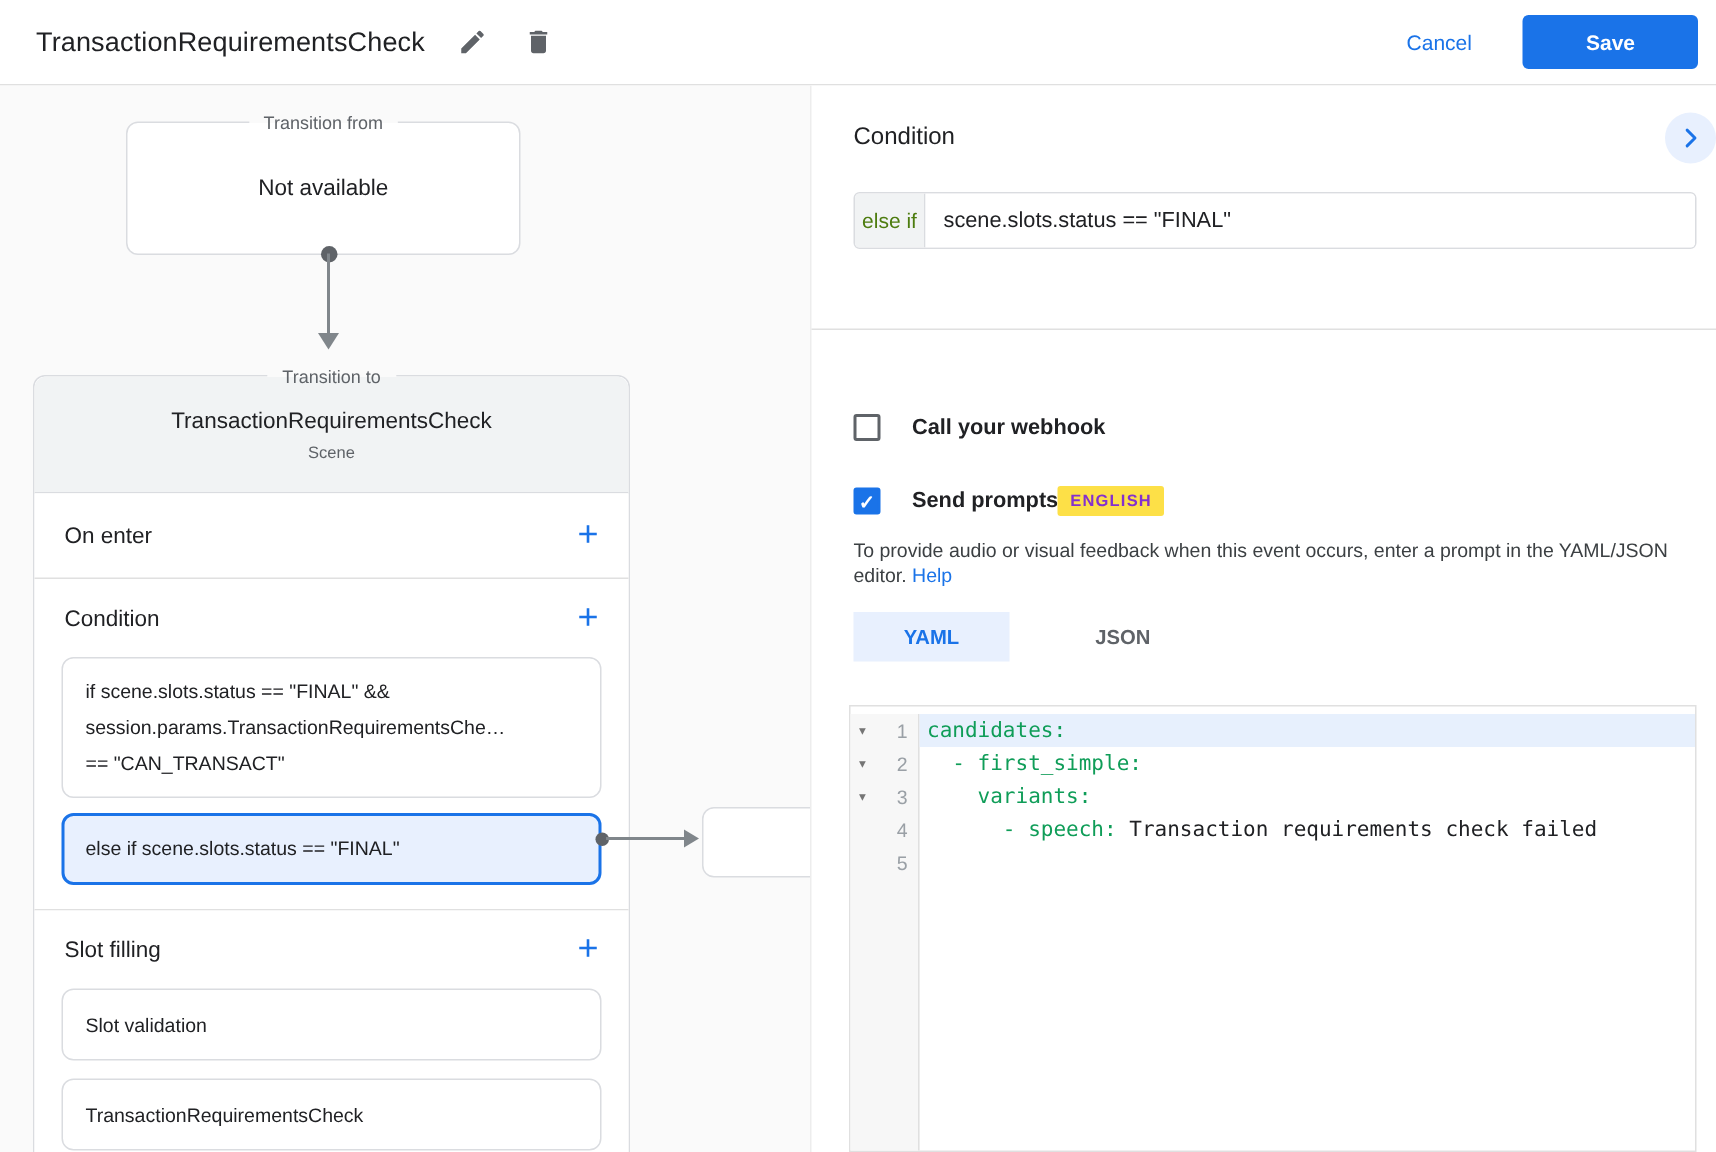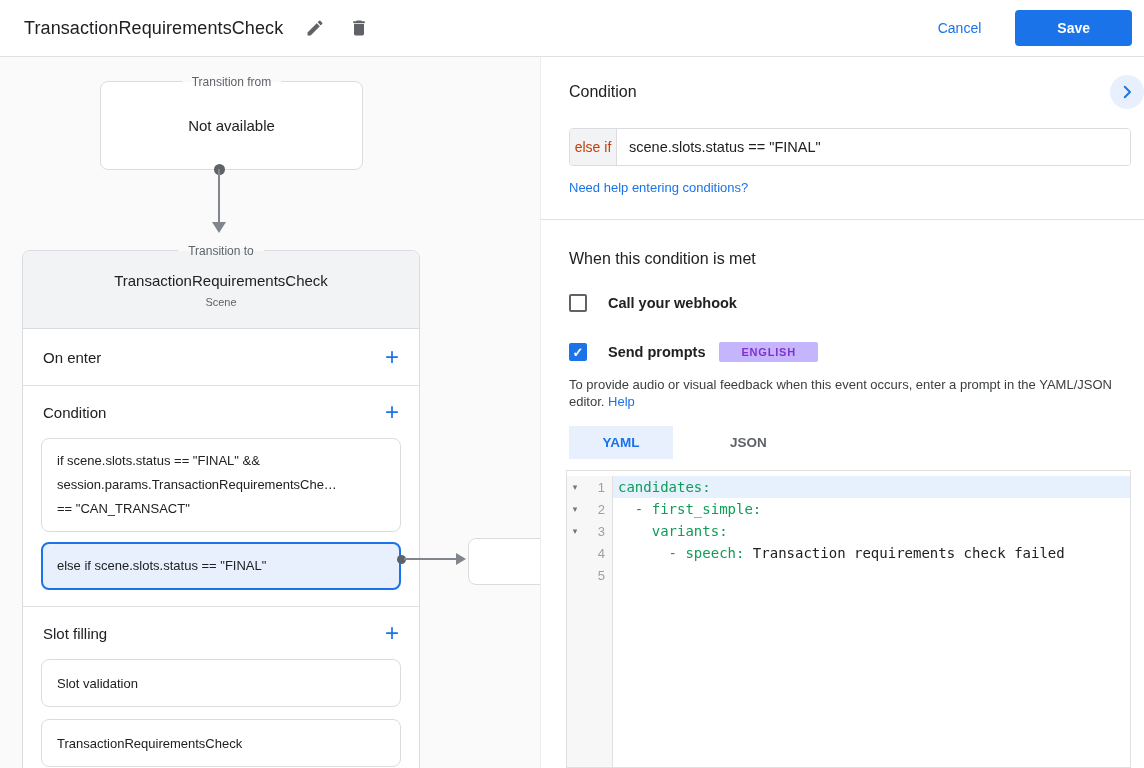"Transition from" .tfrom { left: 100px -> 84px }
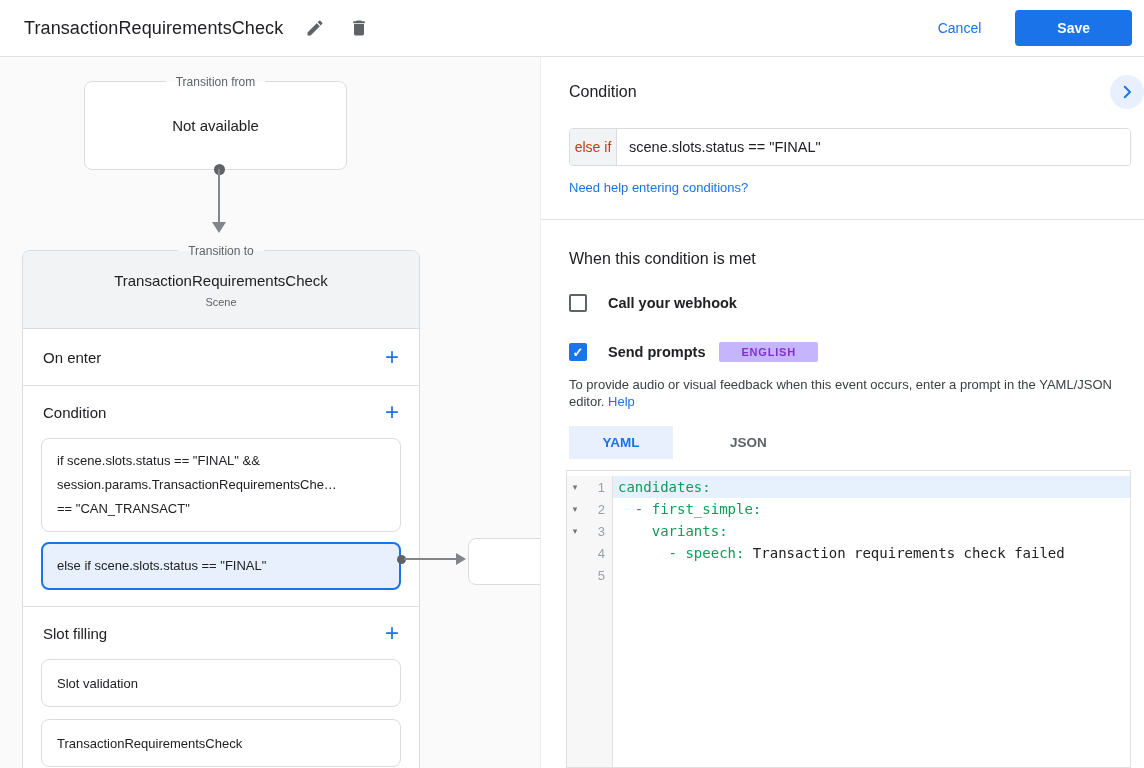"else if" .prefix { color: #c2410c -> #4d7c0f }
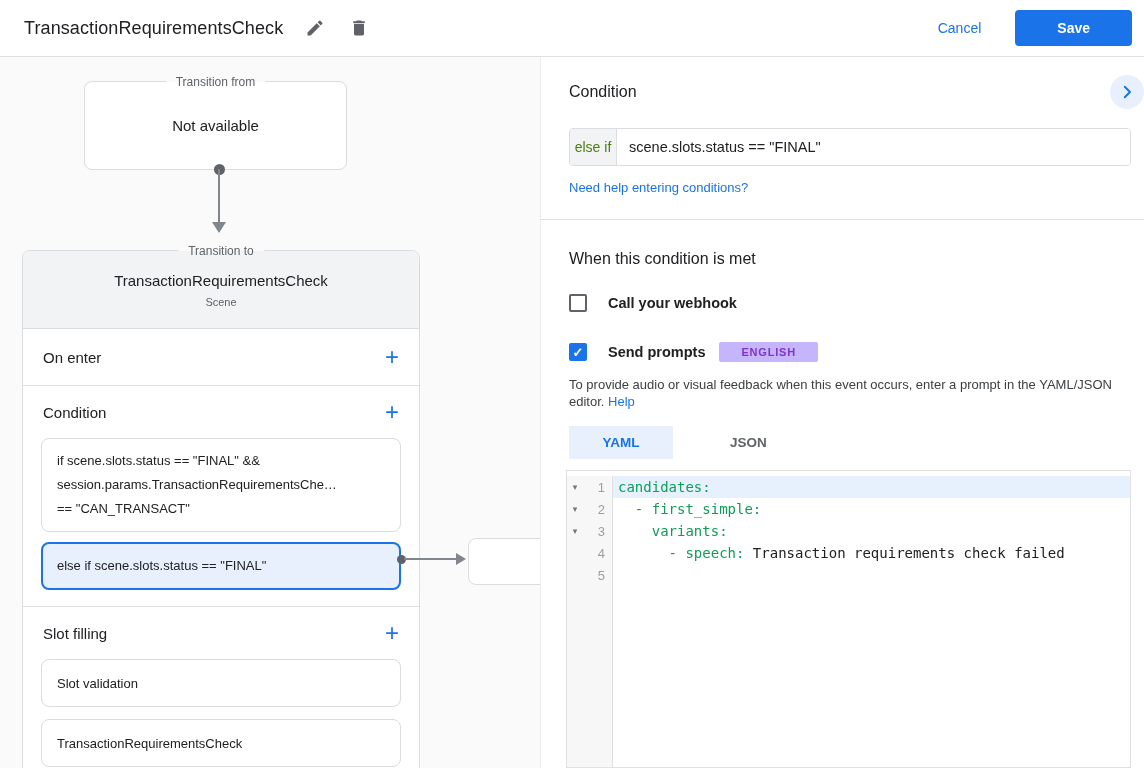"Need help entering conditions?" div.help-row { html: <div><a>Need help entering conditions?</a></div> -> none }
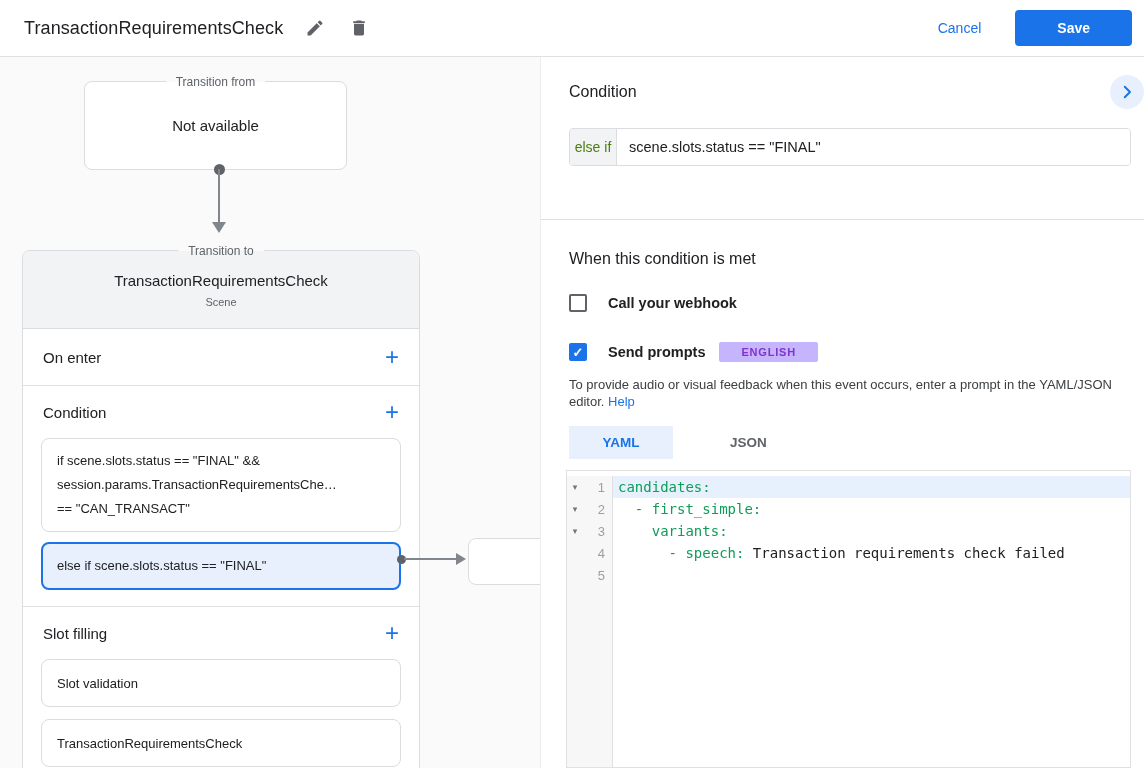"When this condition is met" div.panel-h { html: <div>When this condition is met</div> -> none }
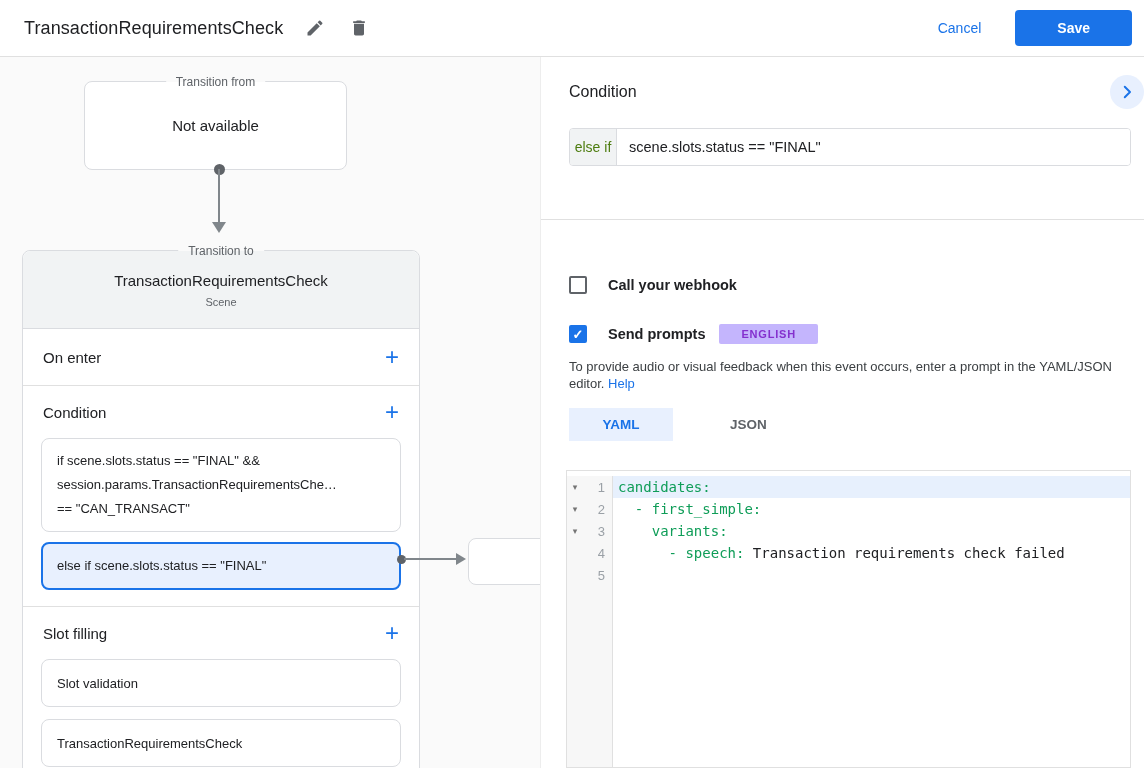"ENGLISH" .badge { background: #c4b5fd -> #fde047; margin-left: 14px -> none; padding: 4px 22px -> 4px 8px }
